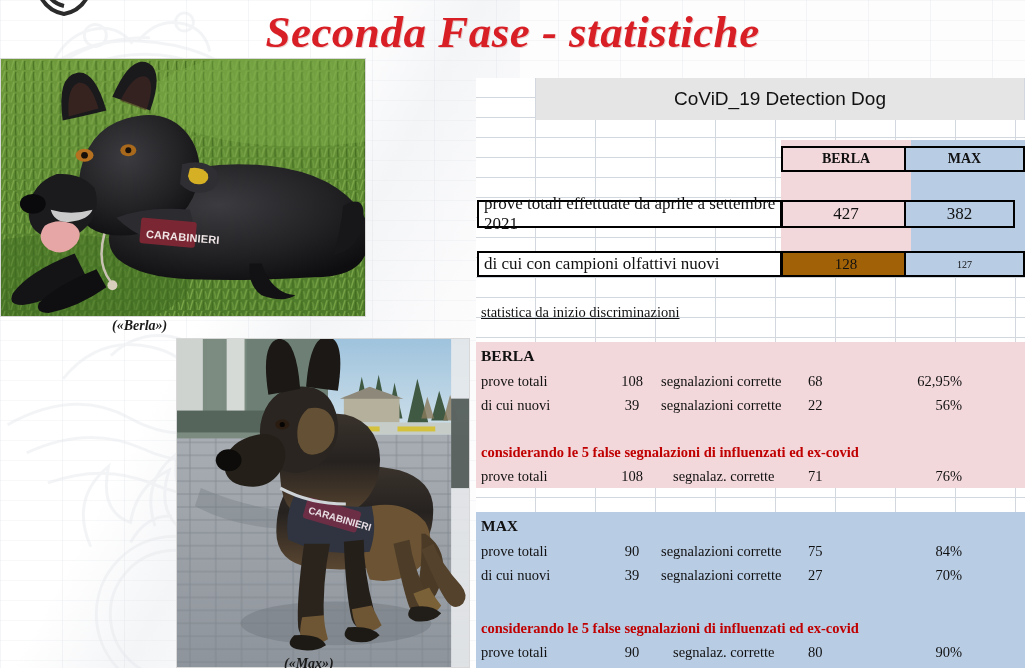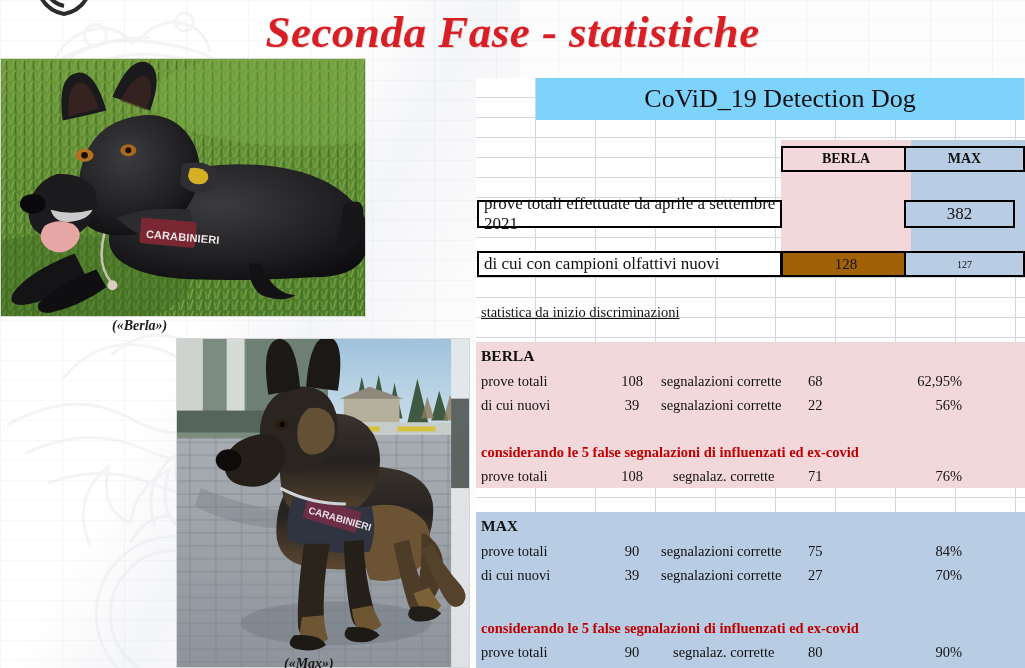"CoViD_19 Detection Dog" .sheet-title { background: #7dd3fc -> #e5e5e5; font-family: Liberation Serif, serif -> Liberation Sans, sans-serif; font-size: 26px -> 19px }
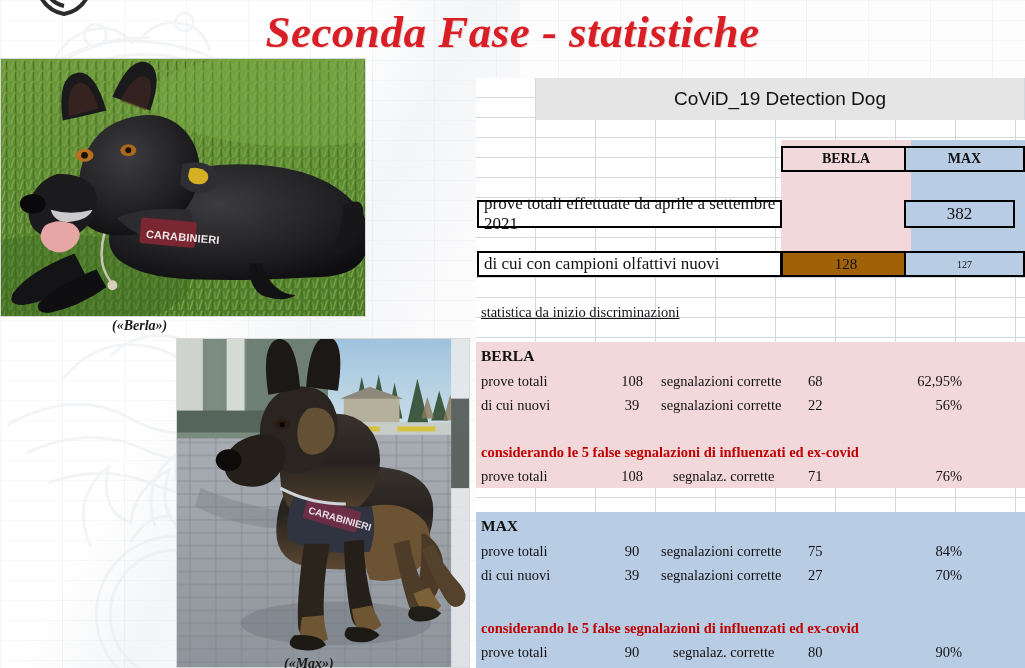"427" div.boxcell { html: none -> <div>427</div> }
